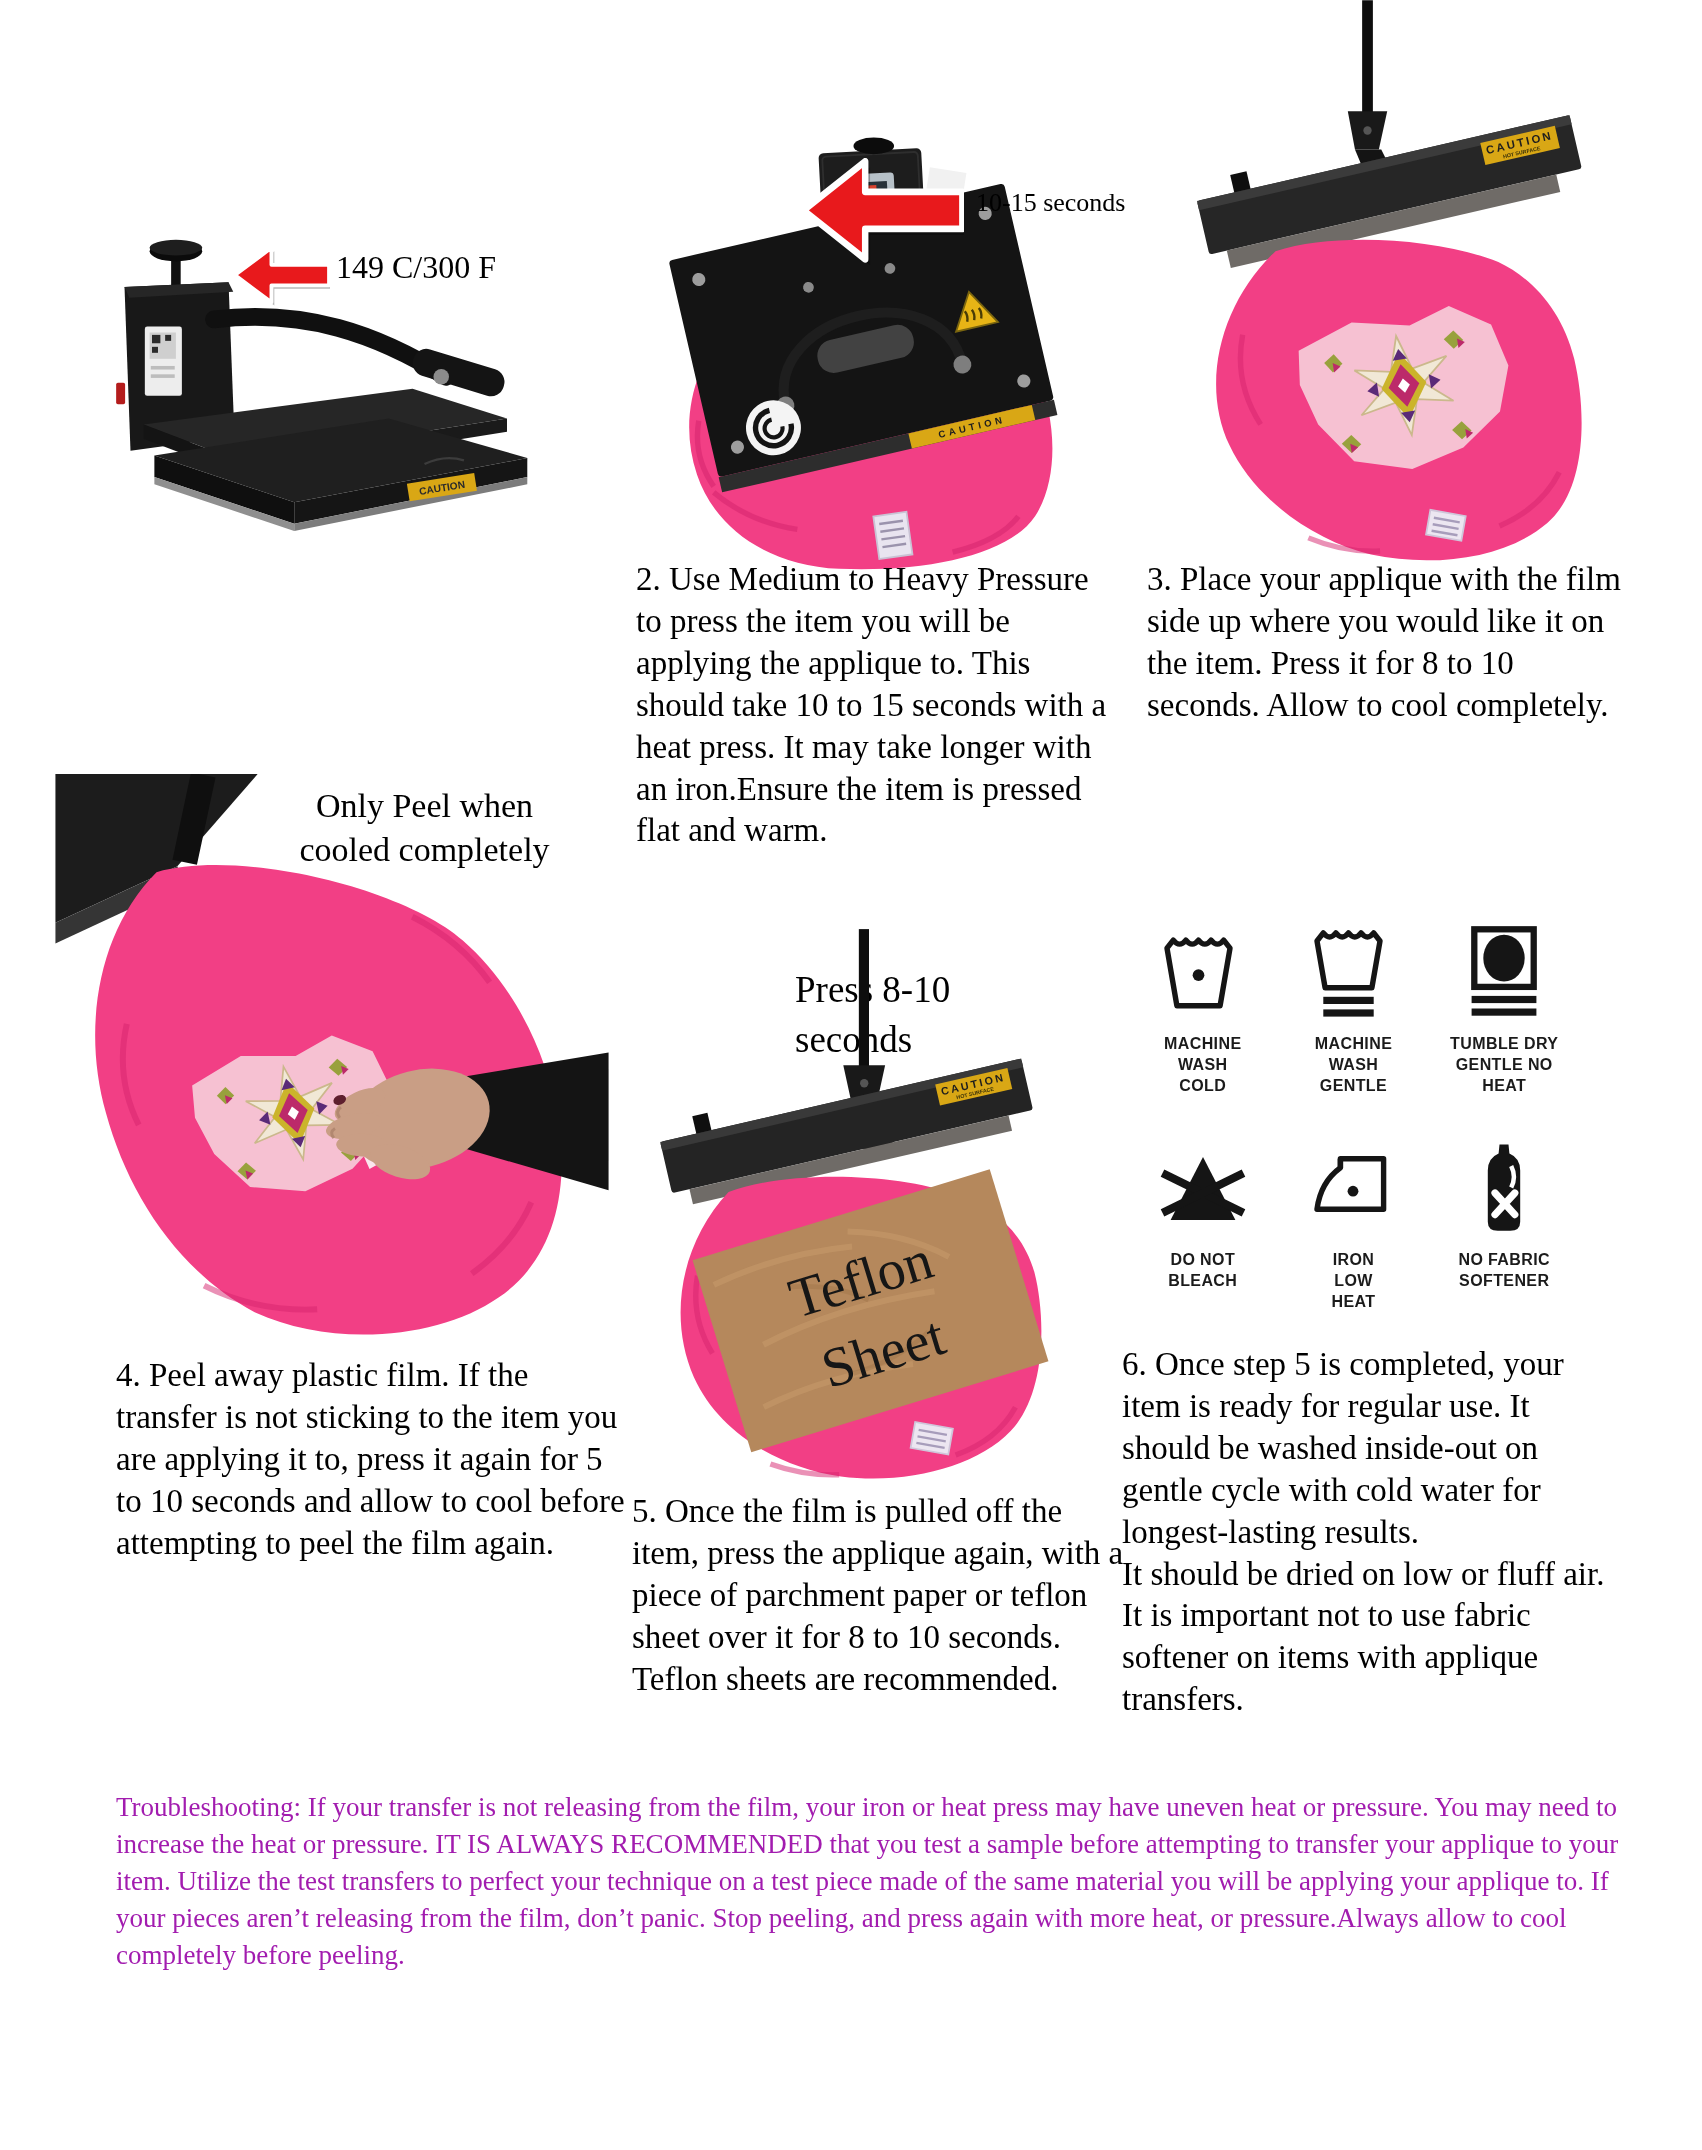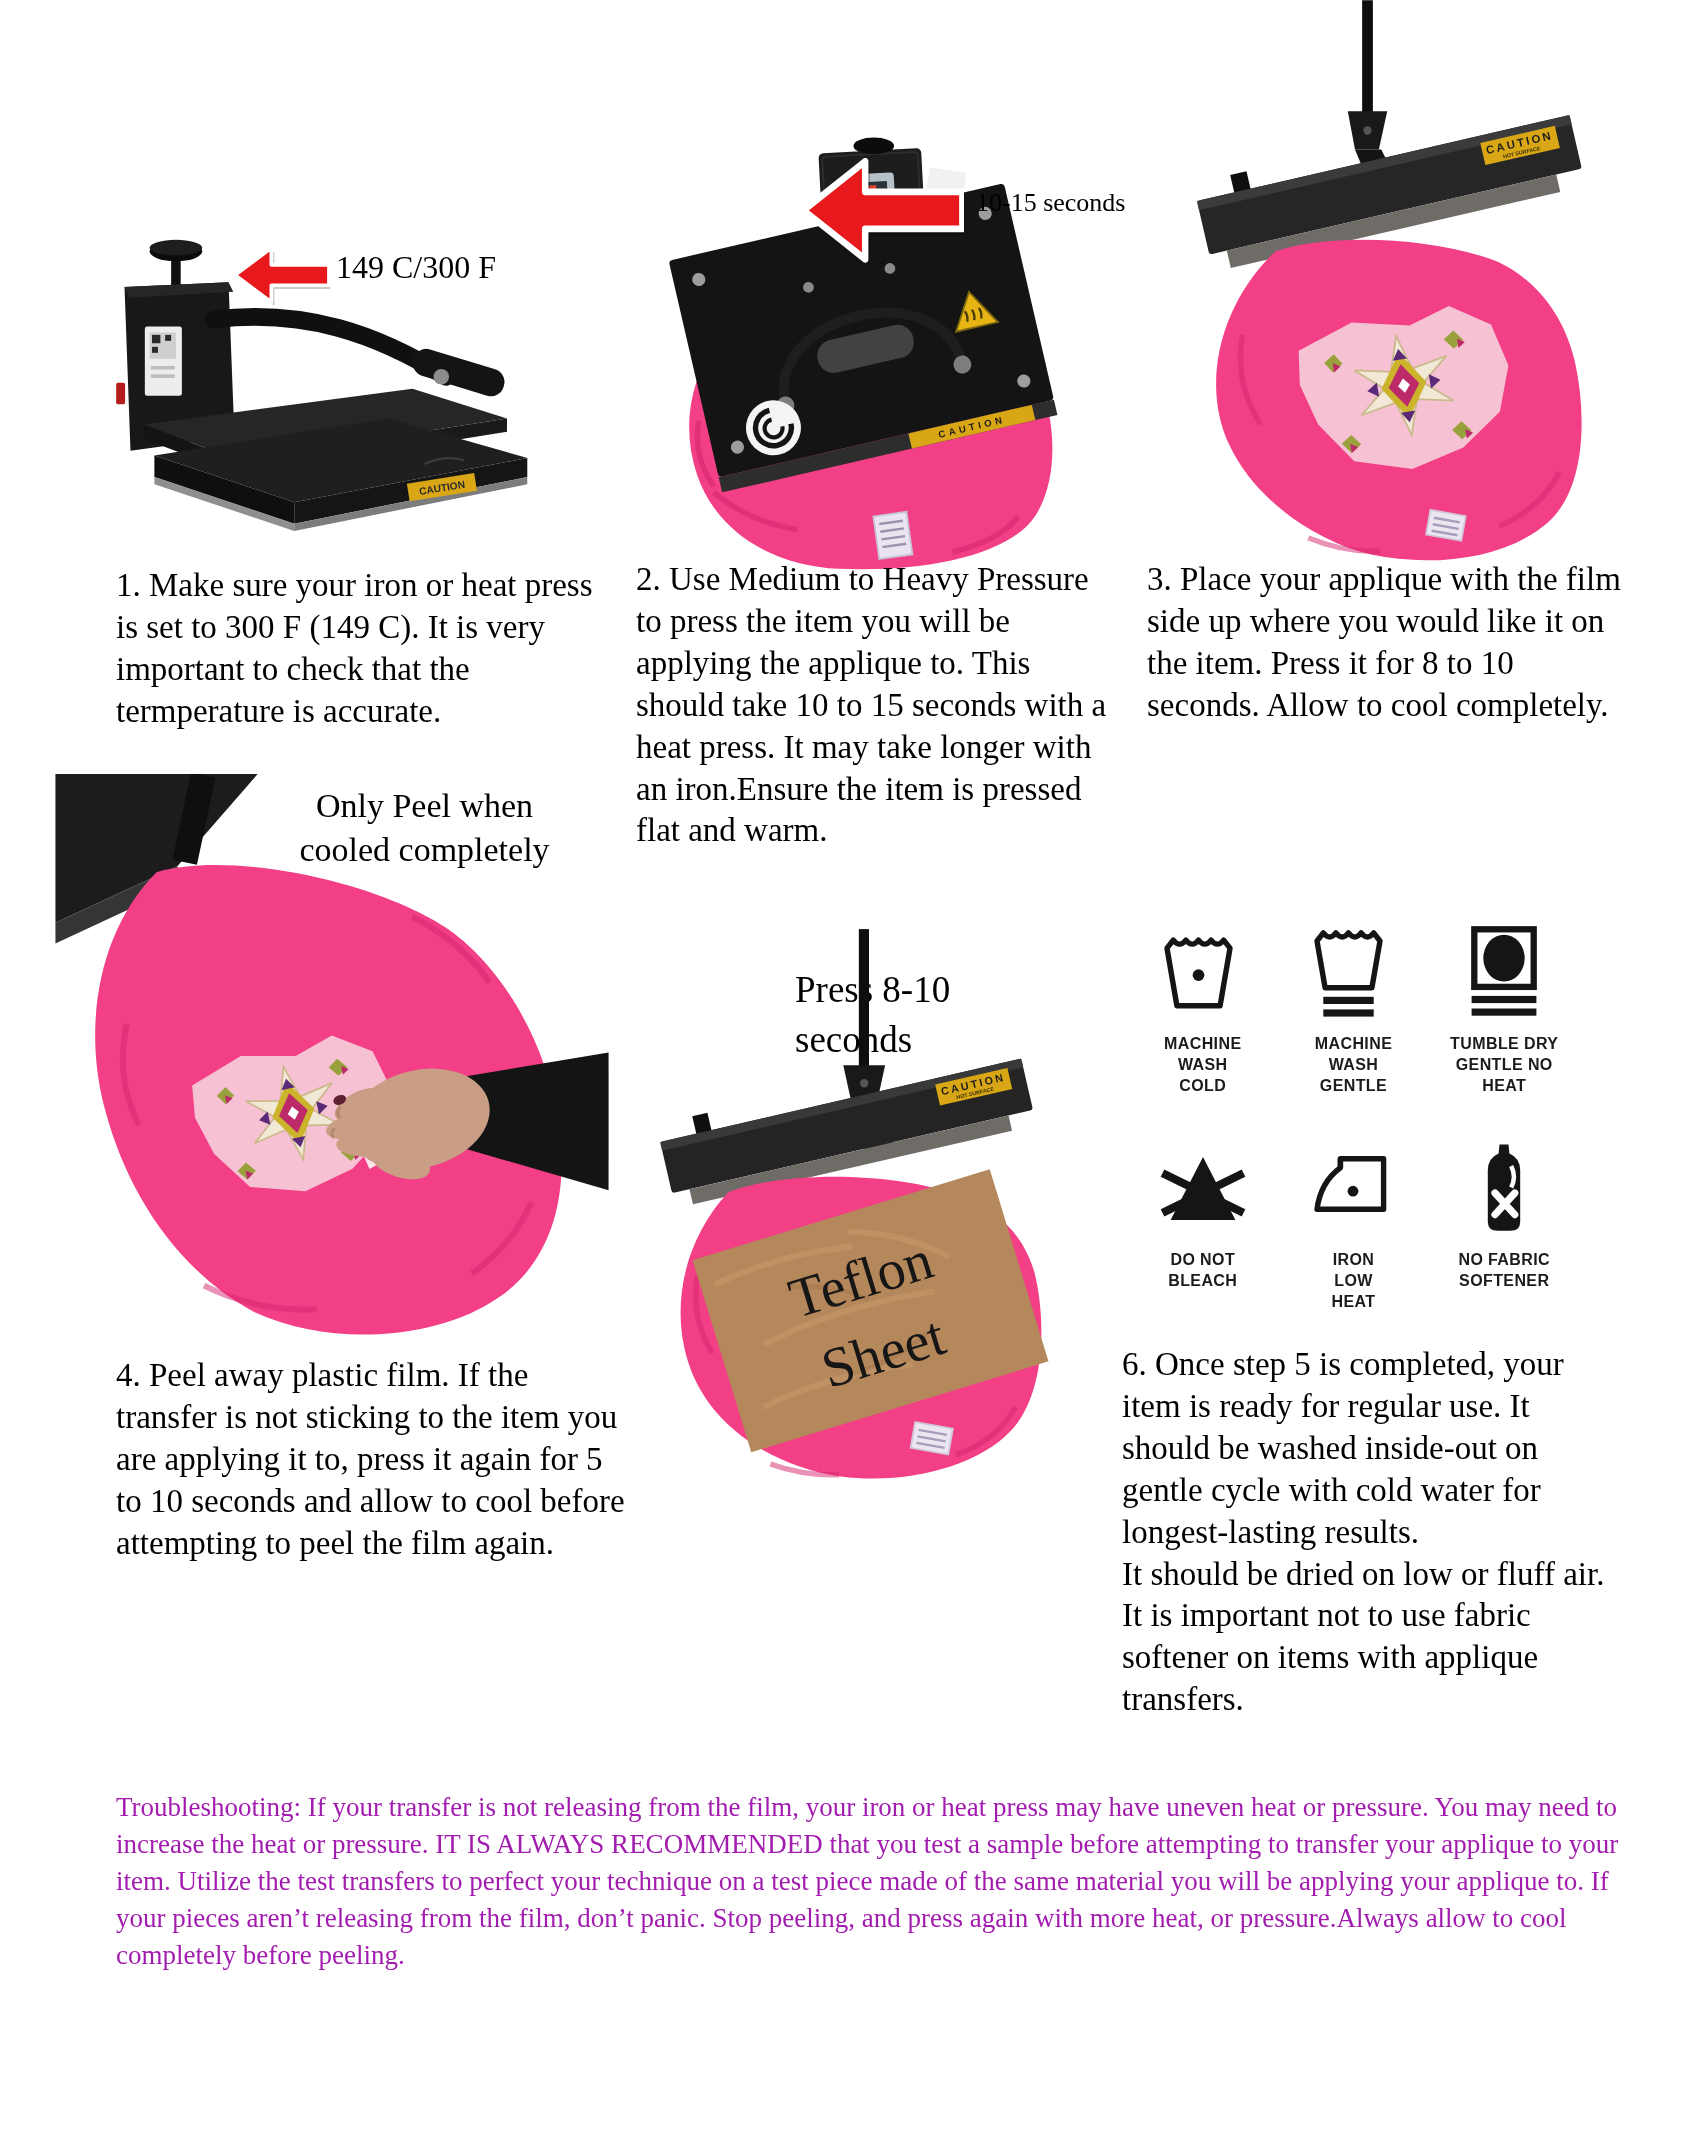"1. Make sure your iron" div.caption { html: <div>1. Make sure your iron or heat press is set to 300 F (149 C). It is very important to check that the termperature is accurate.</div> -> none }
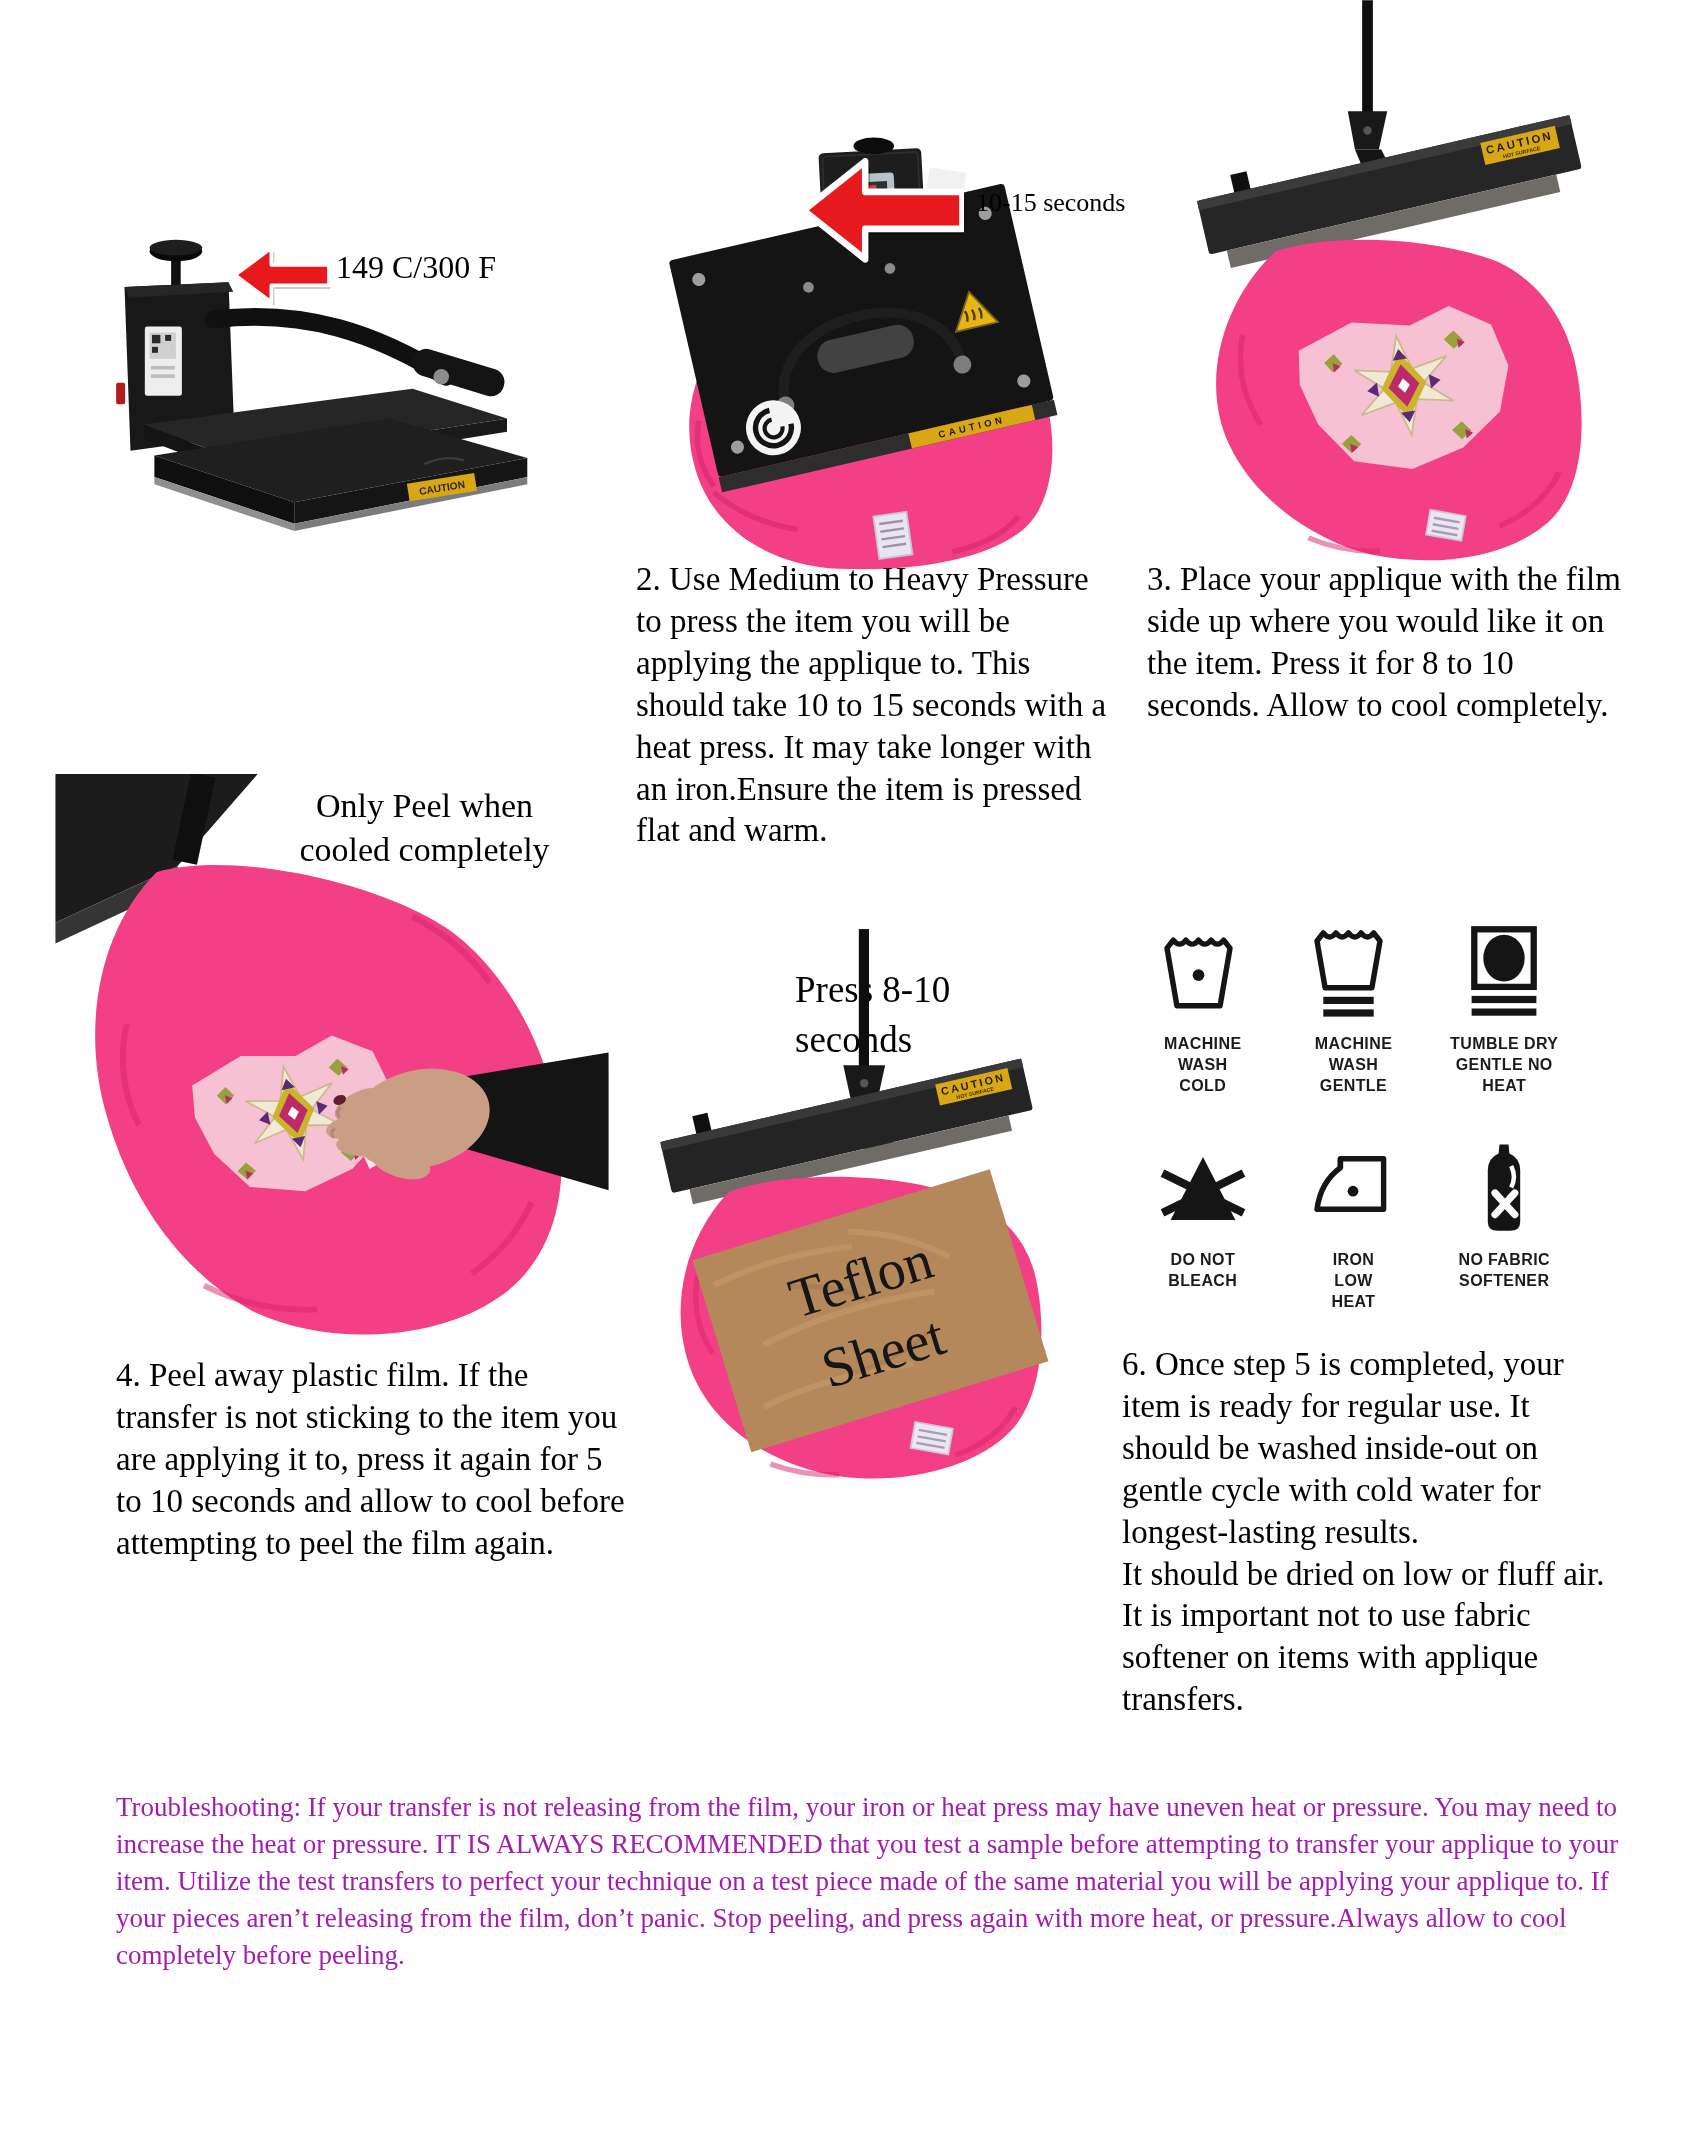"5. Once the film is" div.caption { html: none -> <div>5. Once the film is pulled off the item, press the applique again, with a piece of parchment paper or teflon sheet over it for 8 to 10 seconds. Teflon sheets are recommended.</div> }
